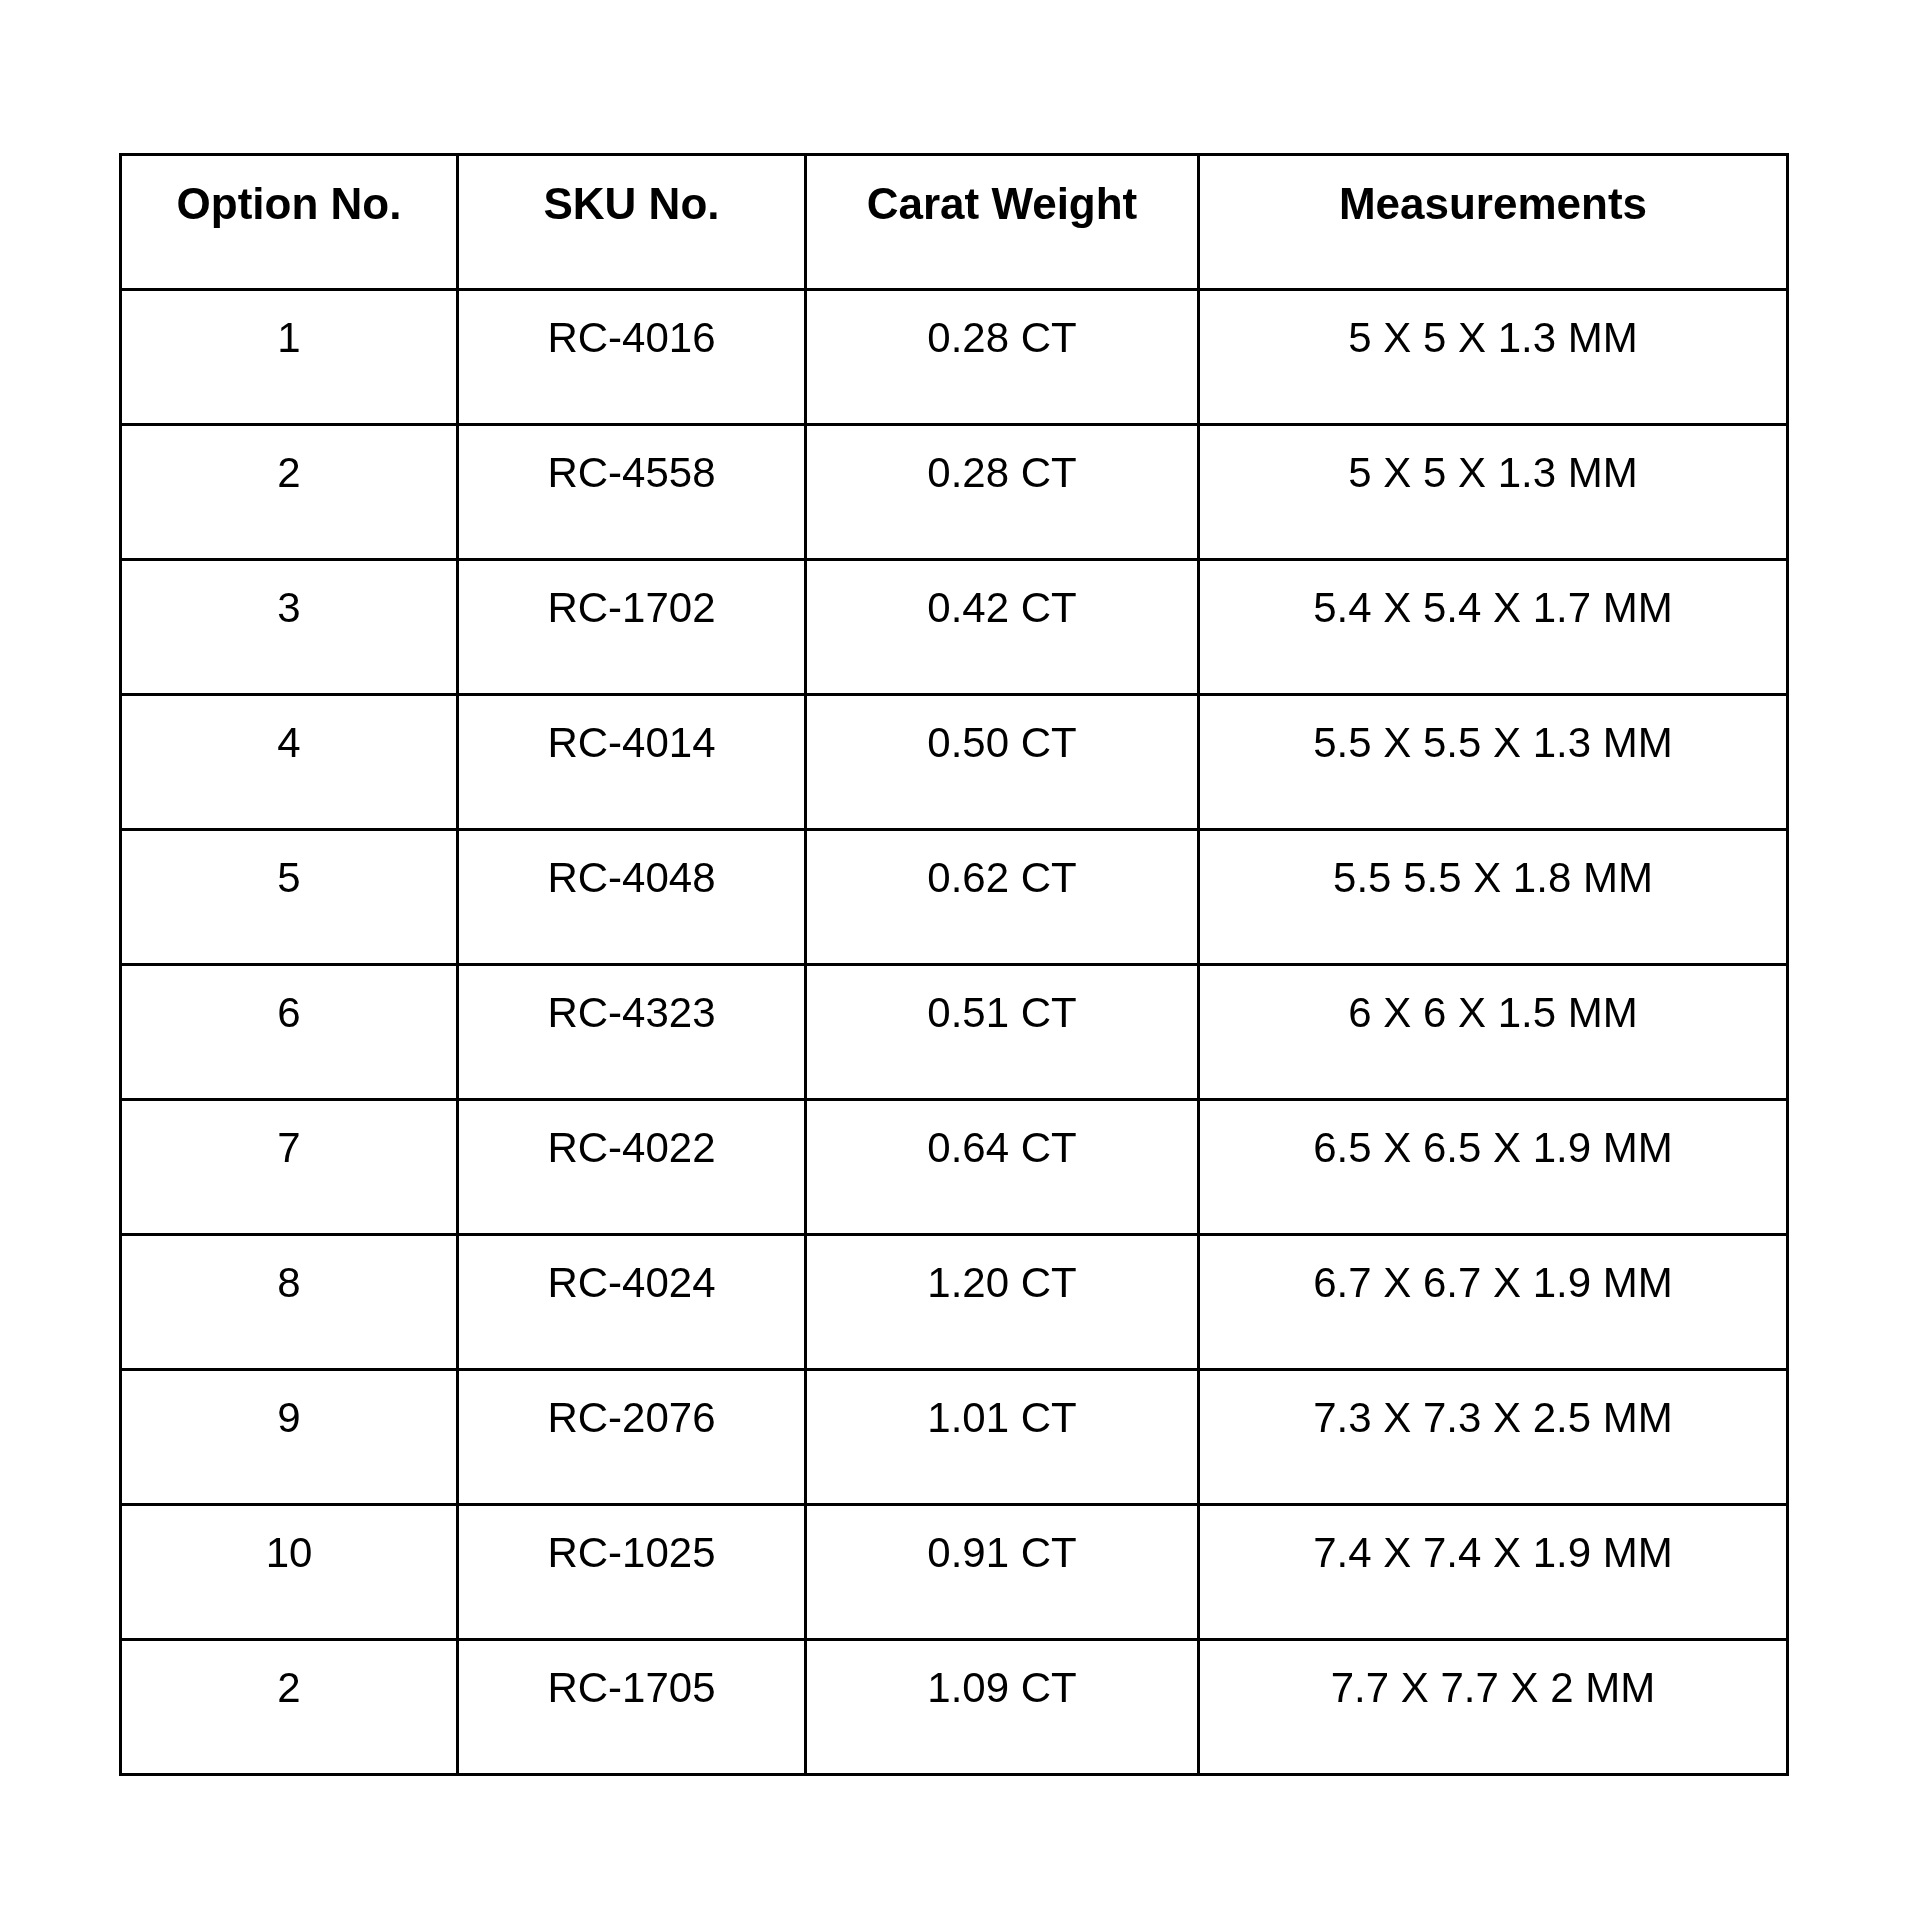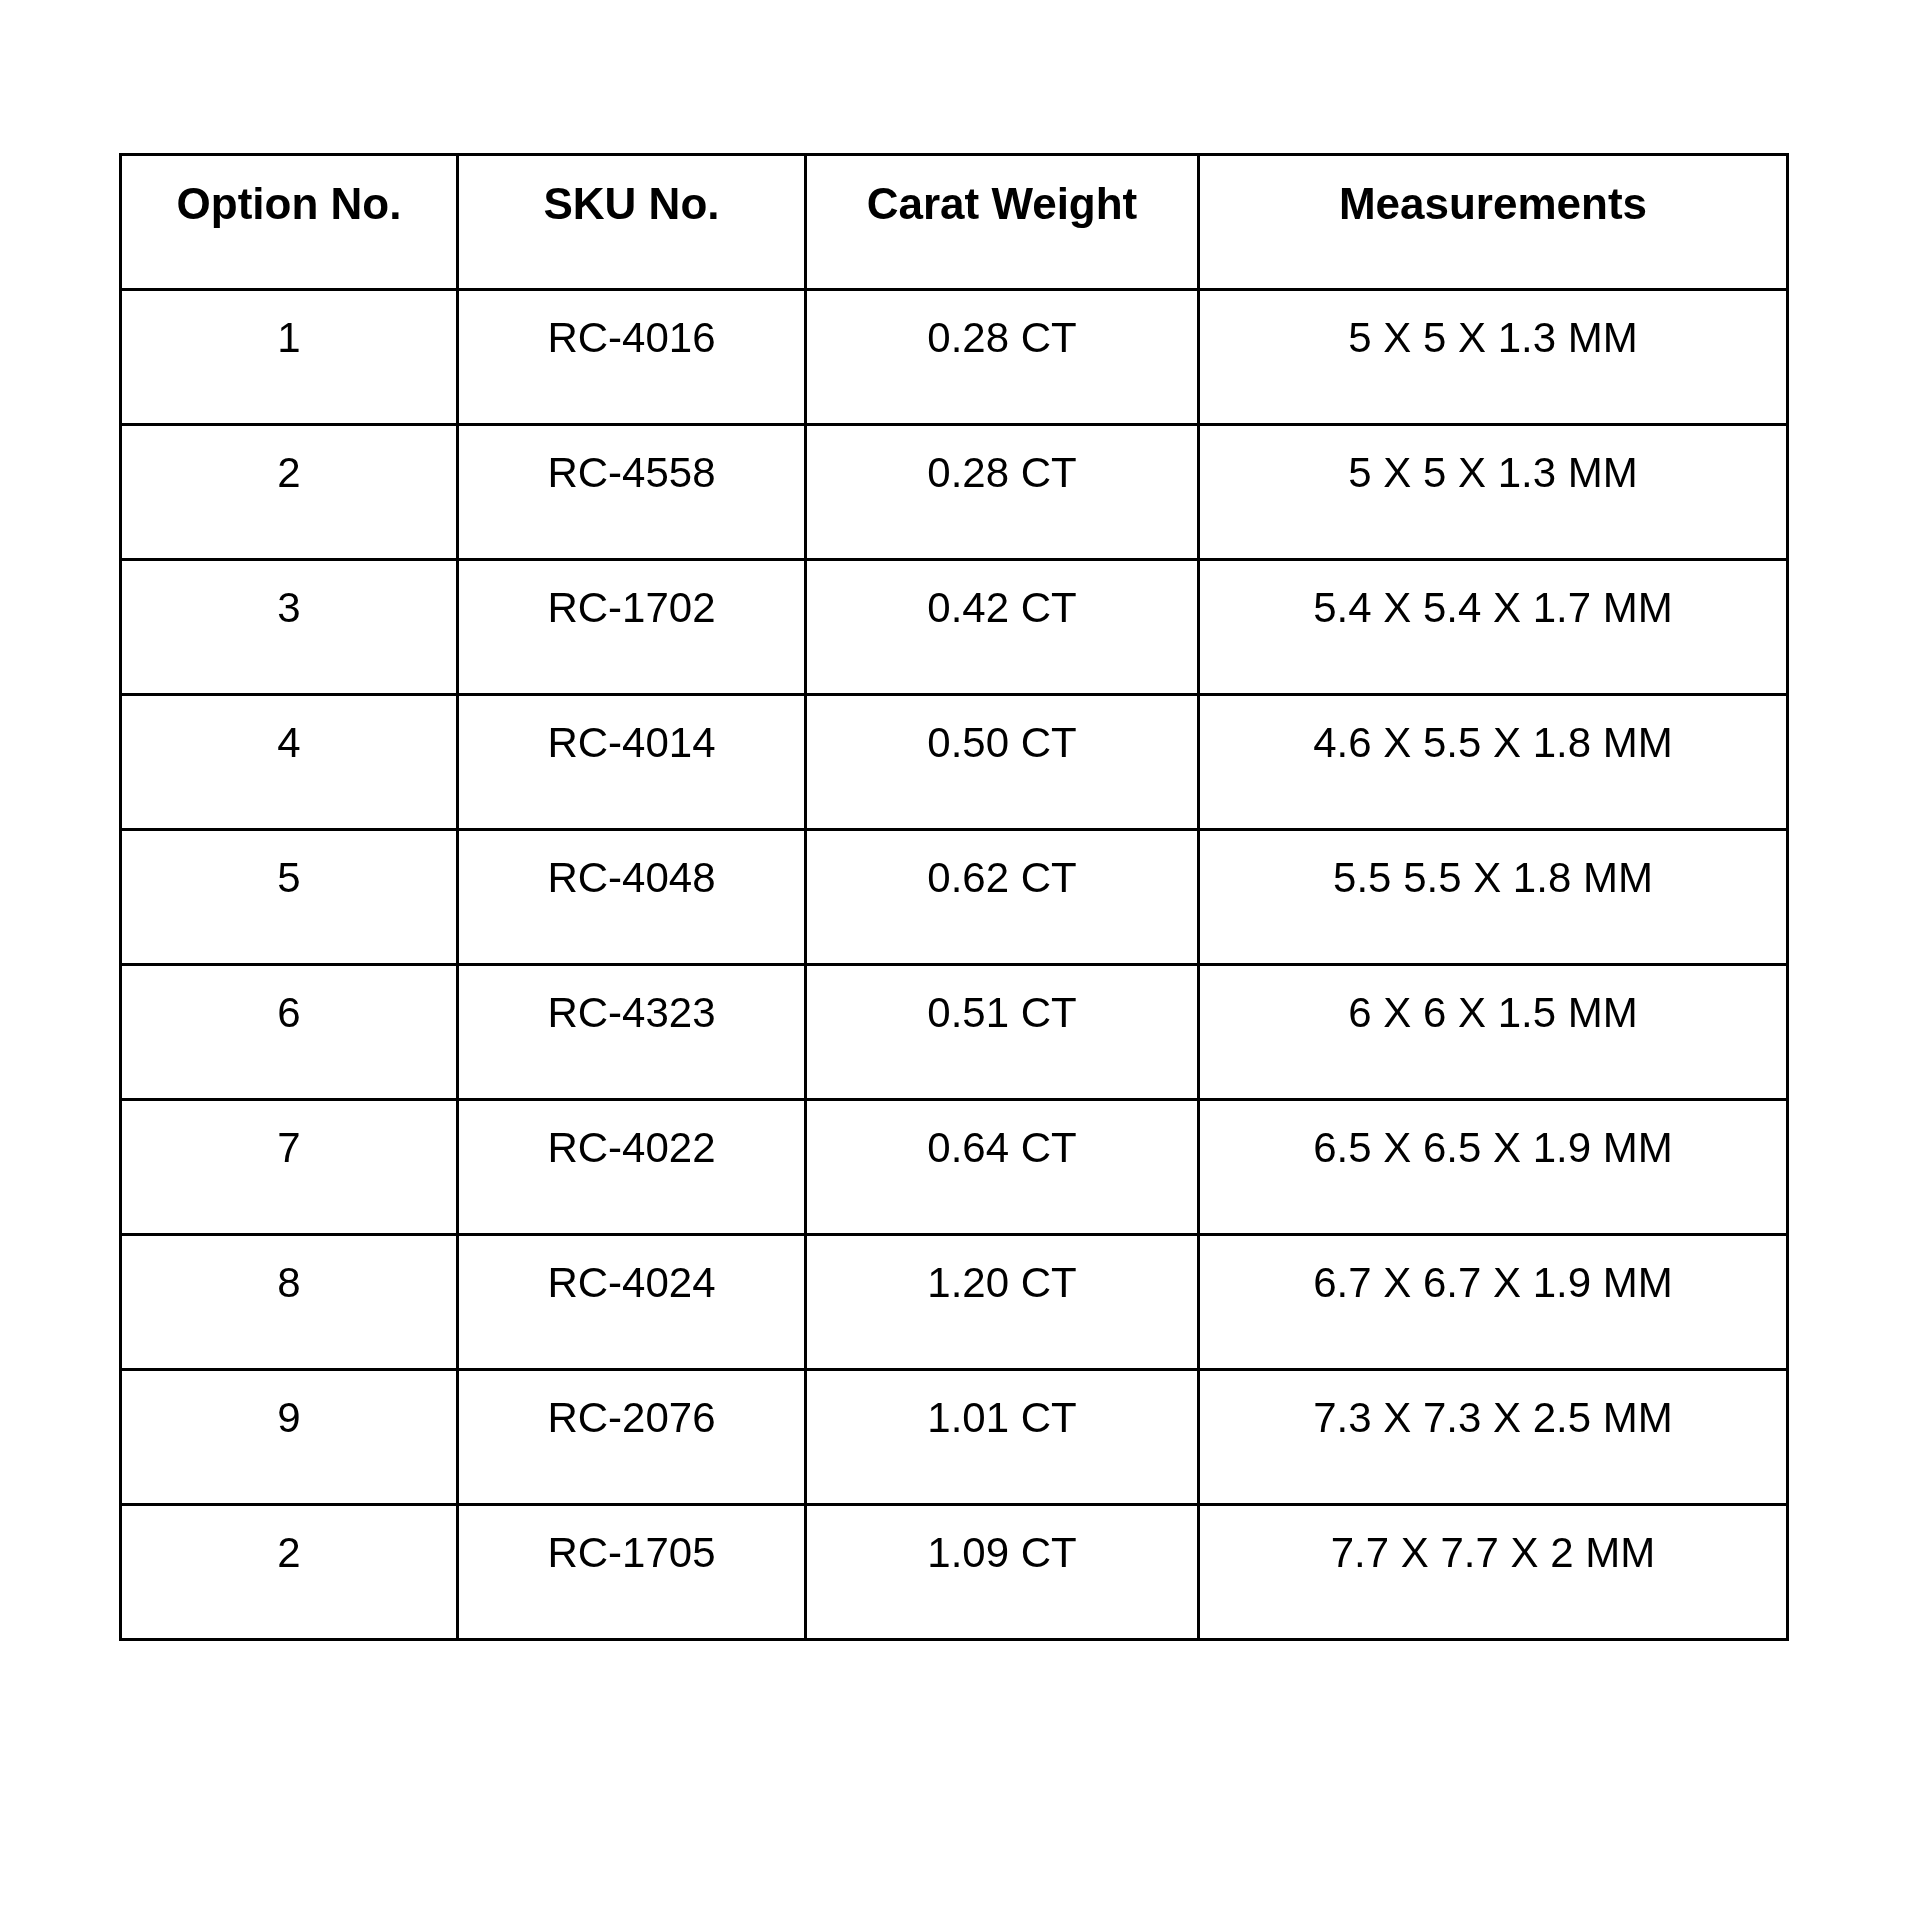"4.6 X 5.5 X 1.8" div.cell-inner { text: 4.6 X 5.5 X 1.8 -> 5.5 X 5.5 X 1.3 }
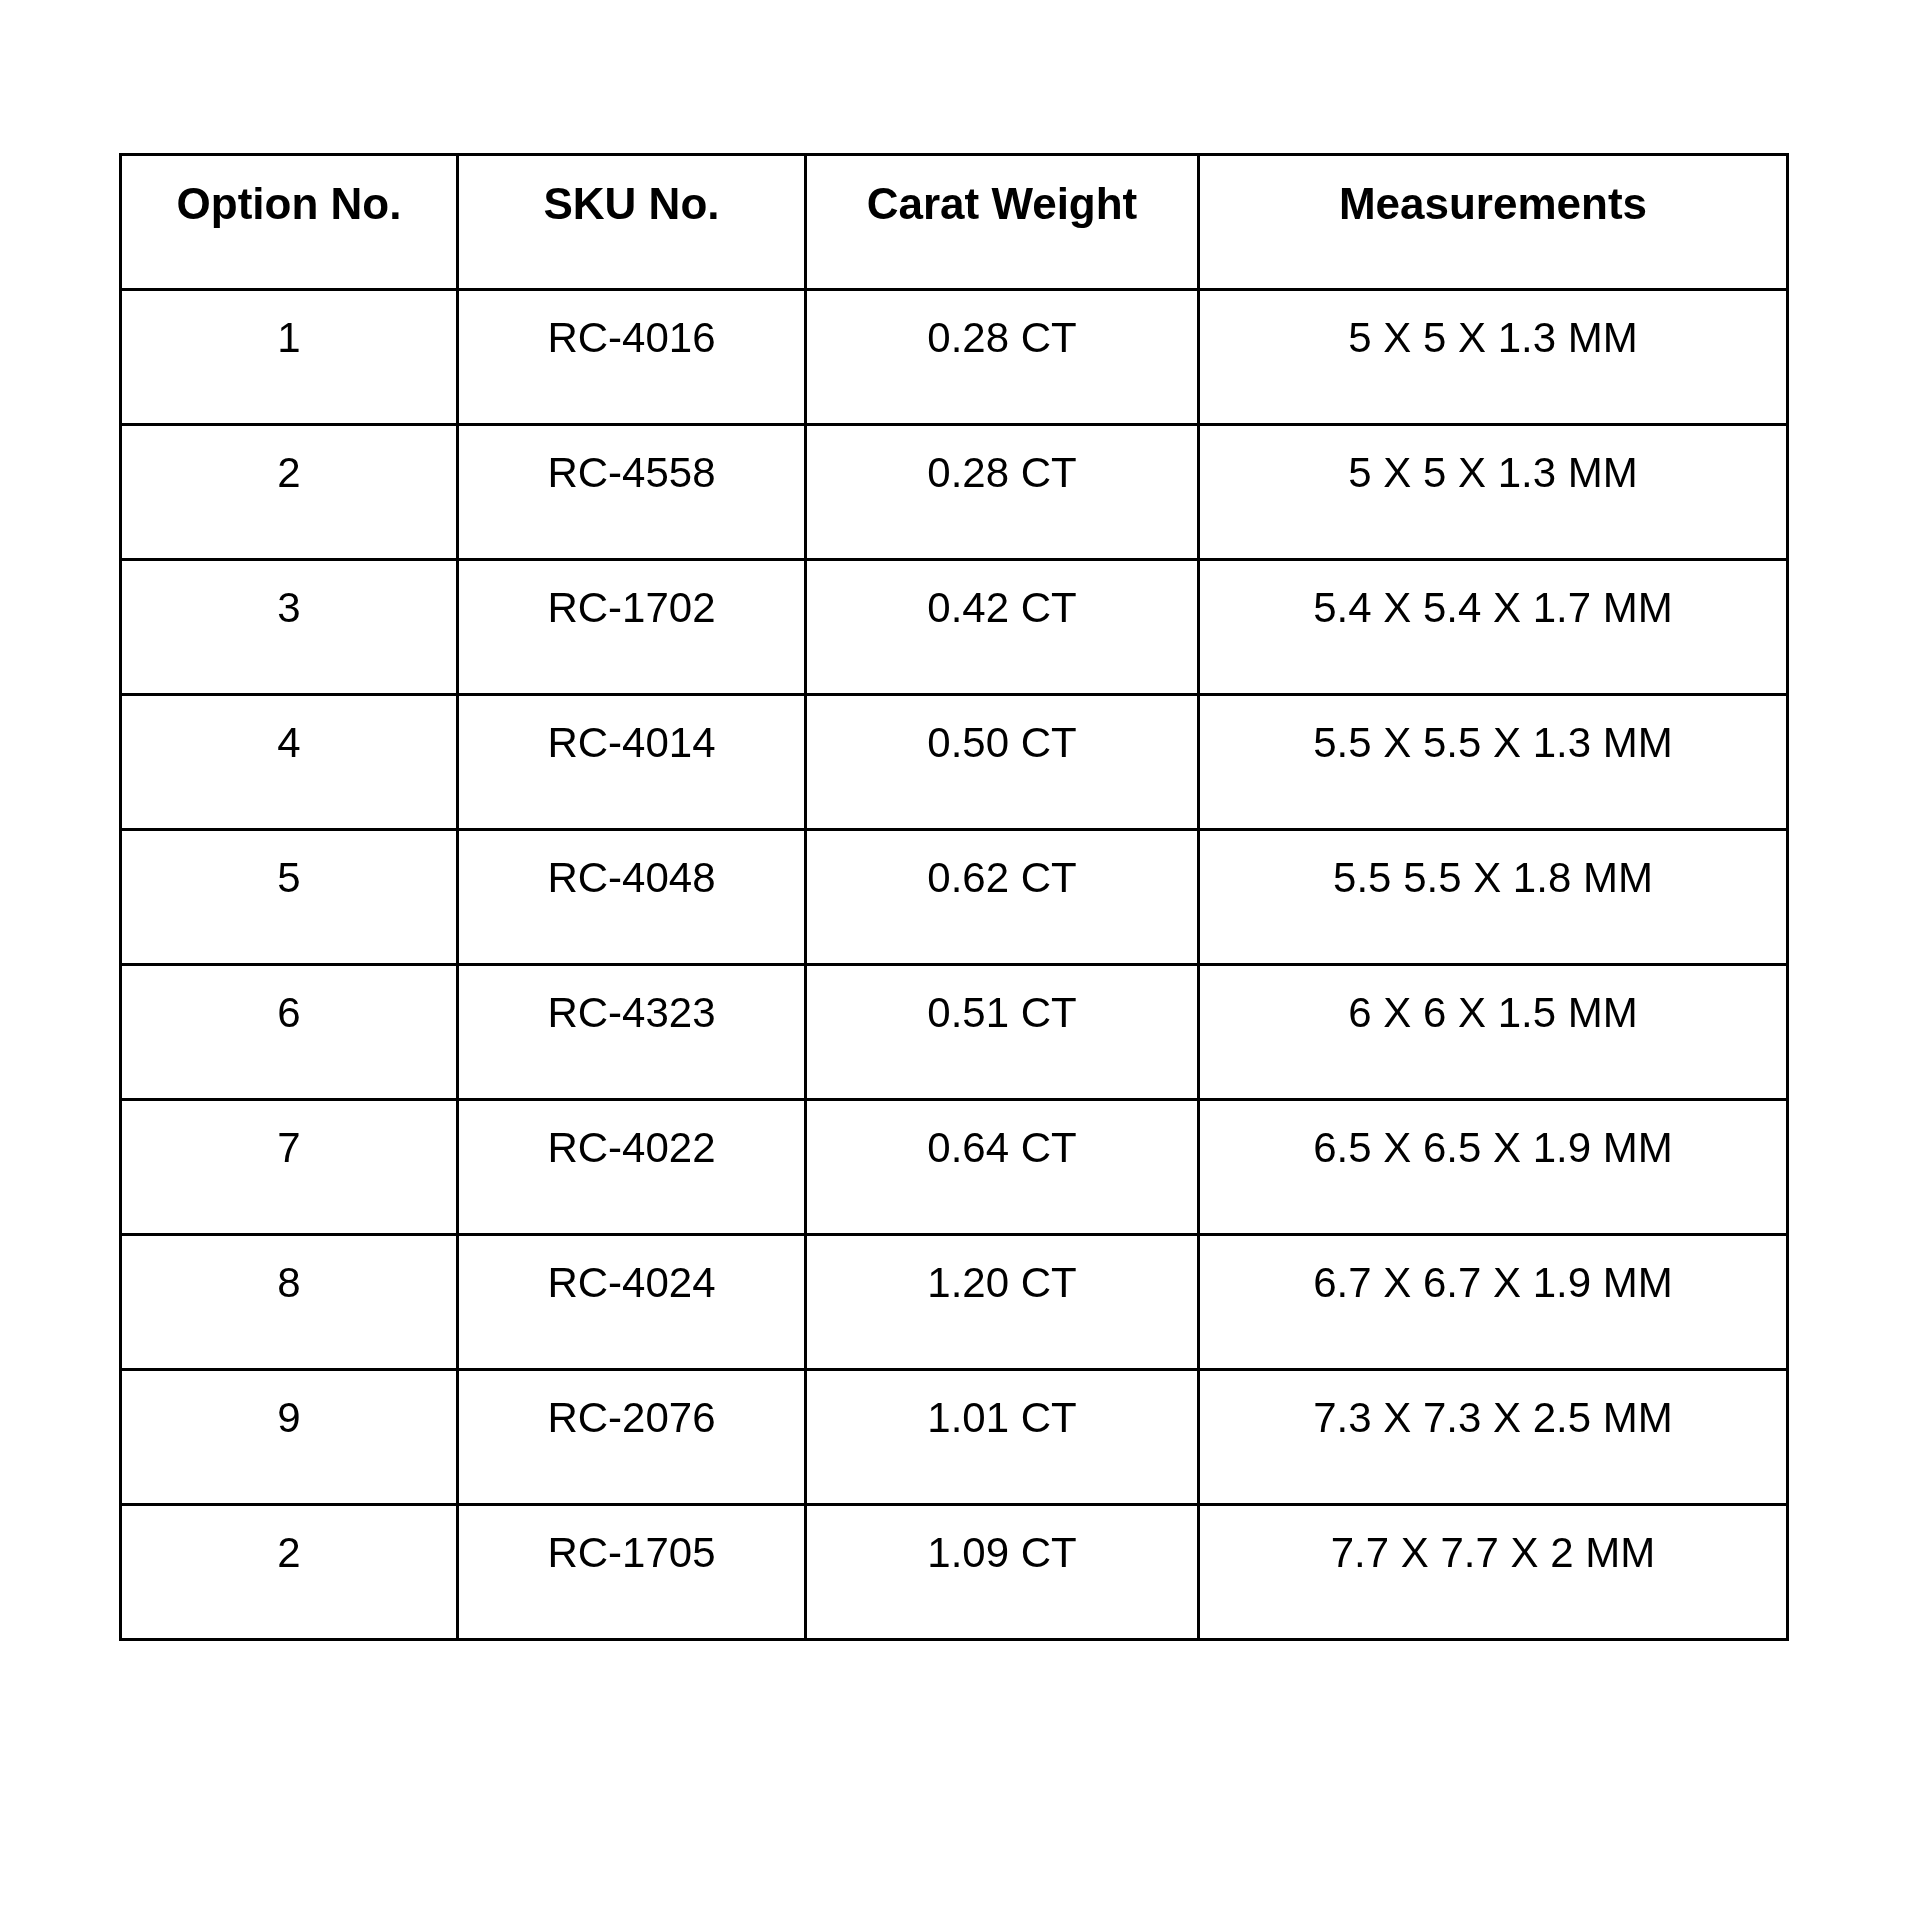"10" tr { html: none -> <tr> <td> <div>10</div> </td> <td> <div>RC-1025</div> </td> <td> <div>0.91 CT</div> </td> <td> <div>7.4 X 7.4 X 1.9 MM</div> </td> </tr> }
